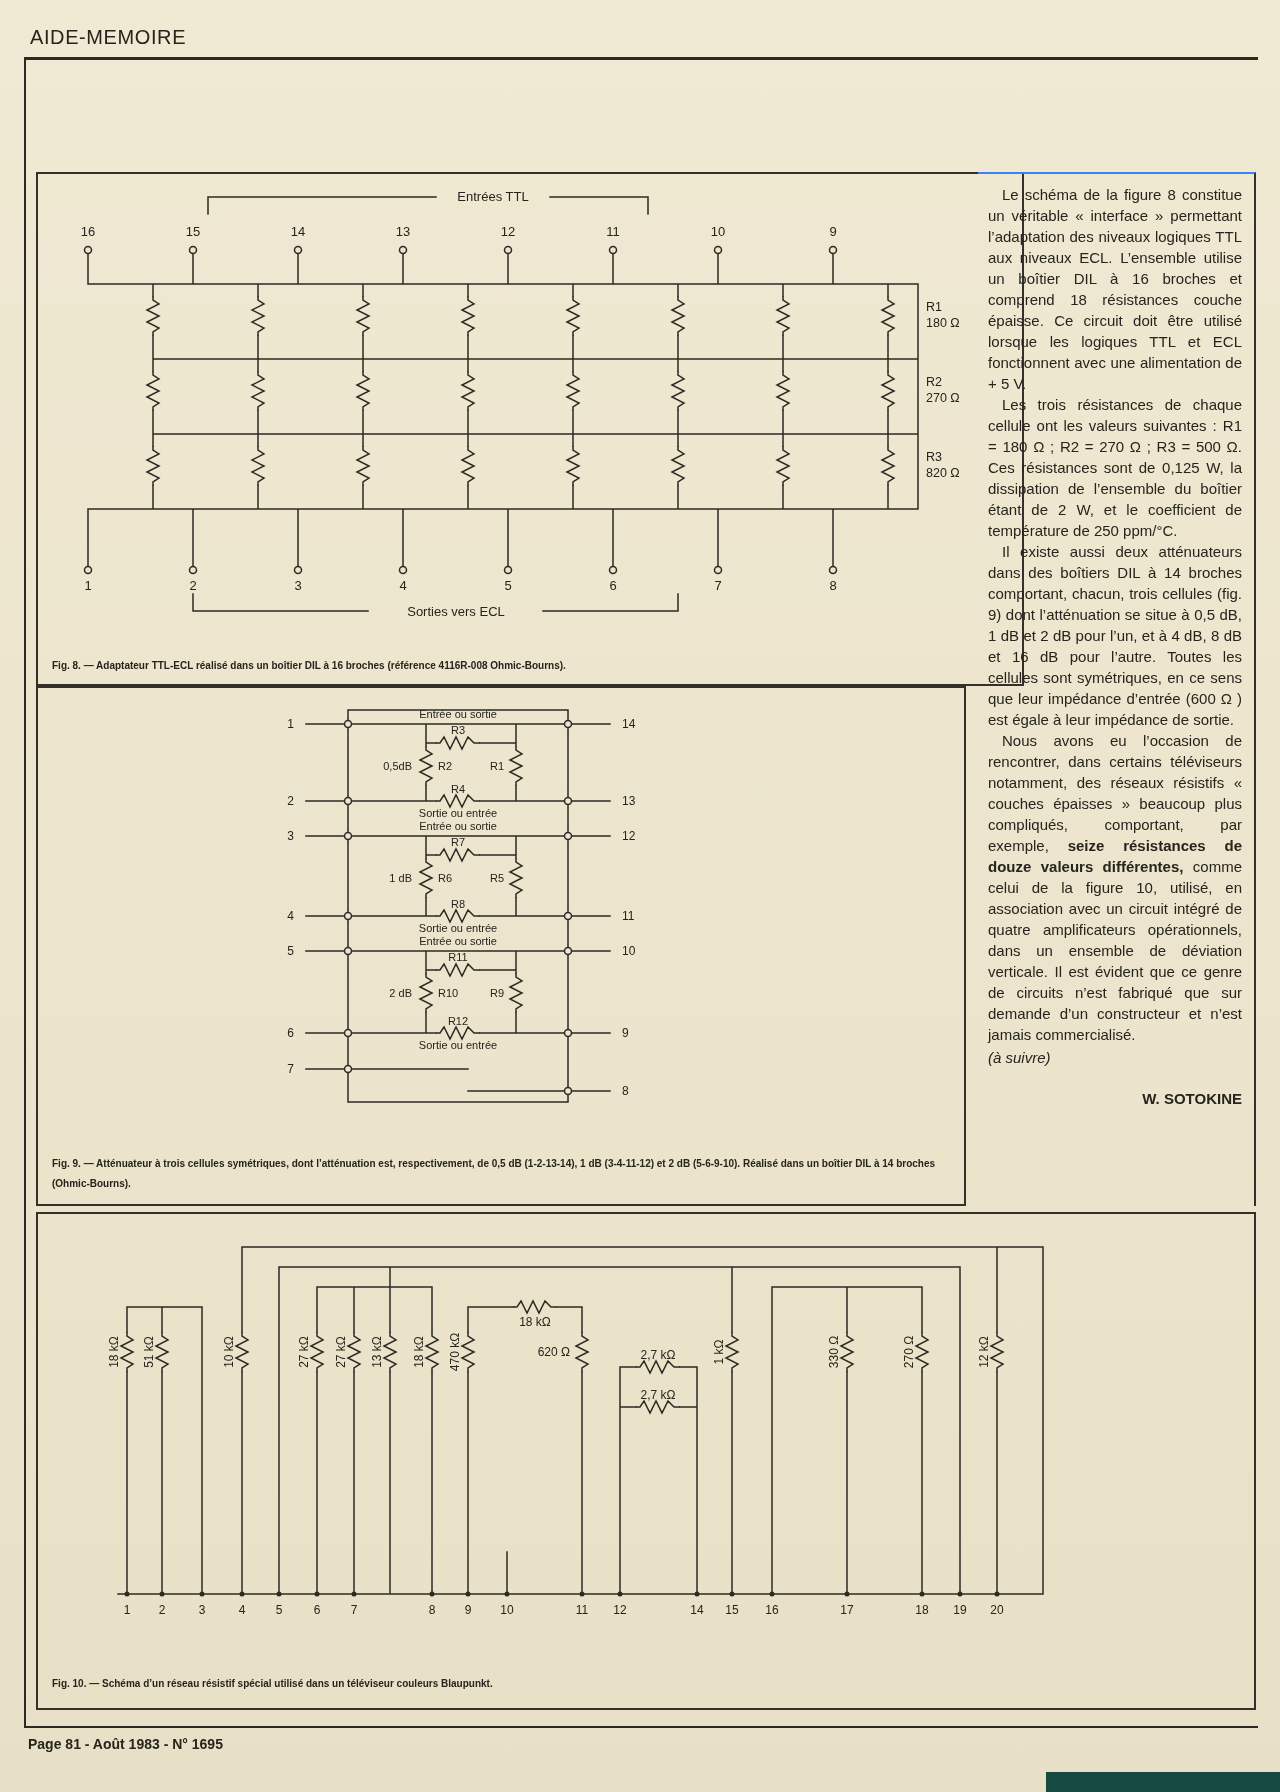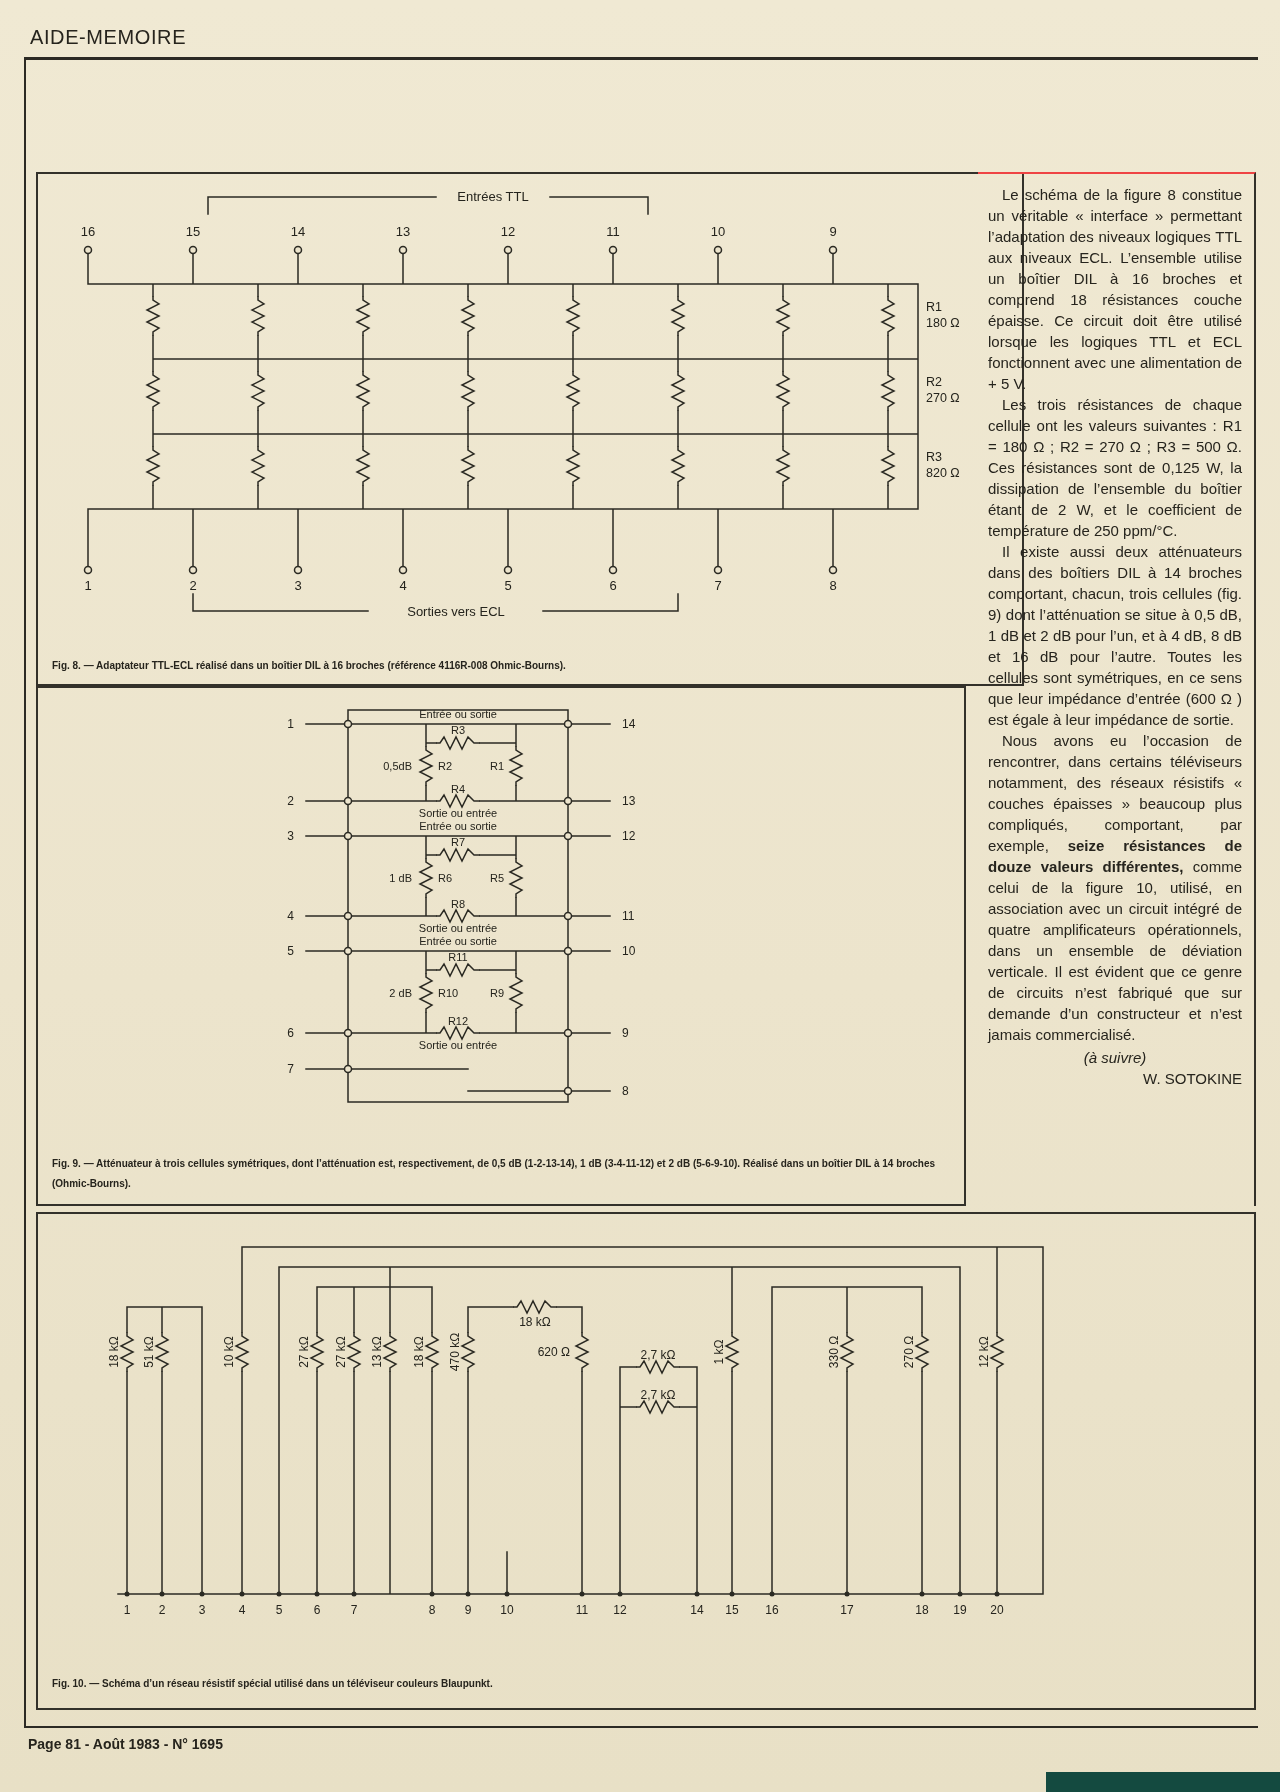"Le schéma de la figure" .rightcol { border-top: 2px solid #ef4444 -> 2px solid #3b82f6 }
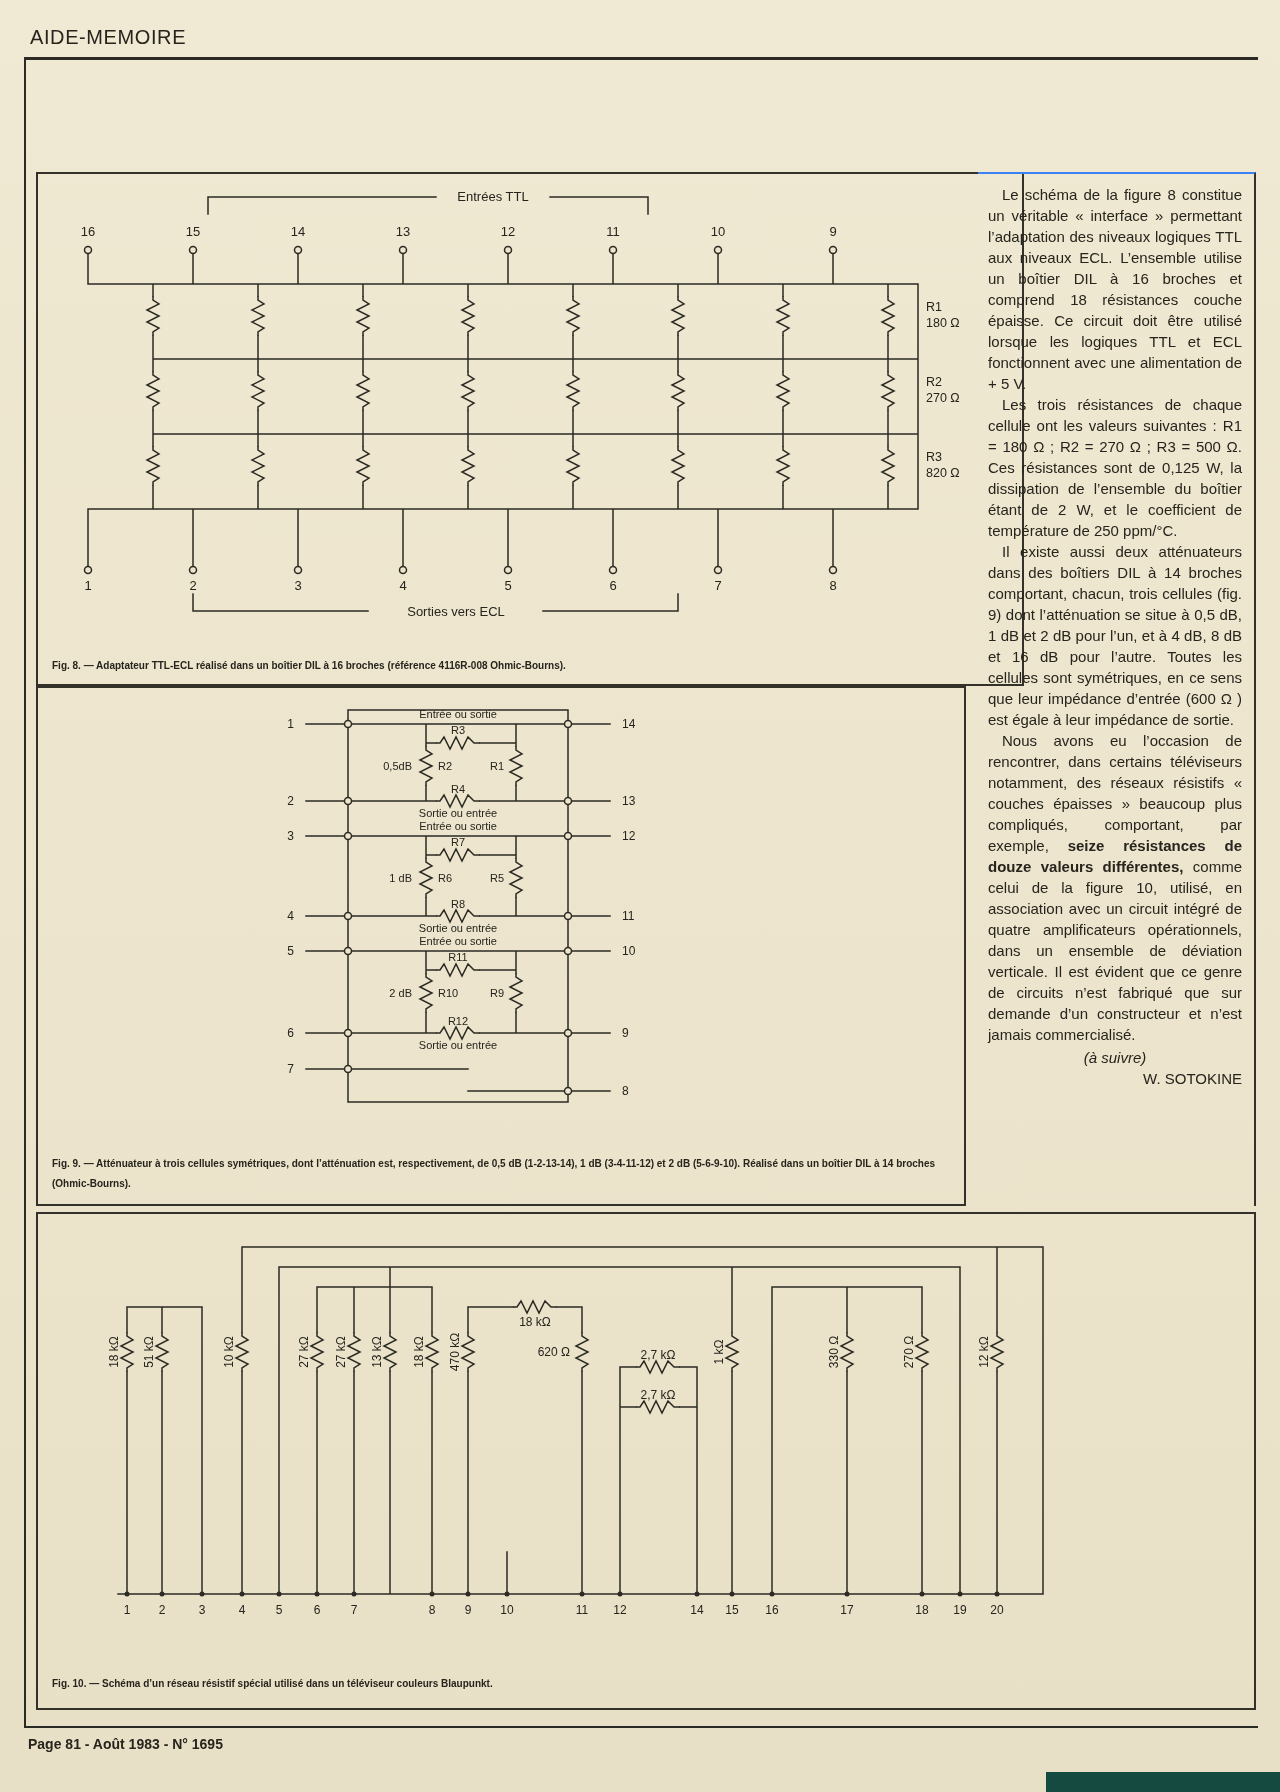"(à suivre)" .rightcol .suite { text-align: center -> left }
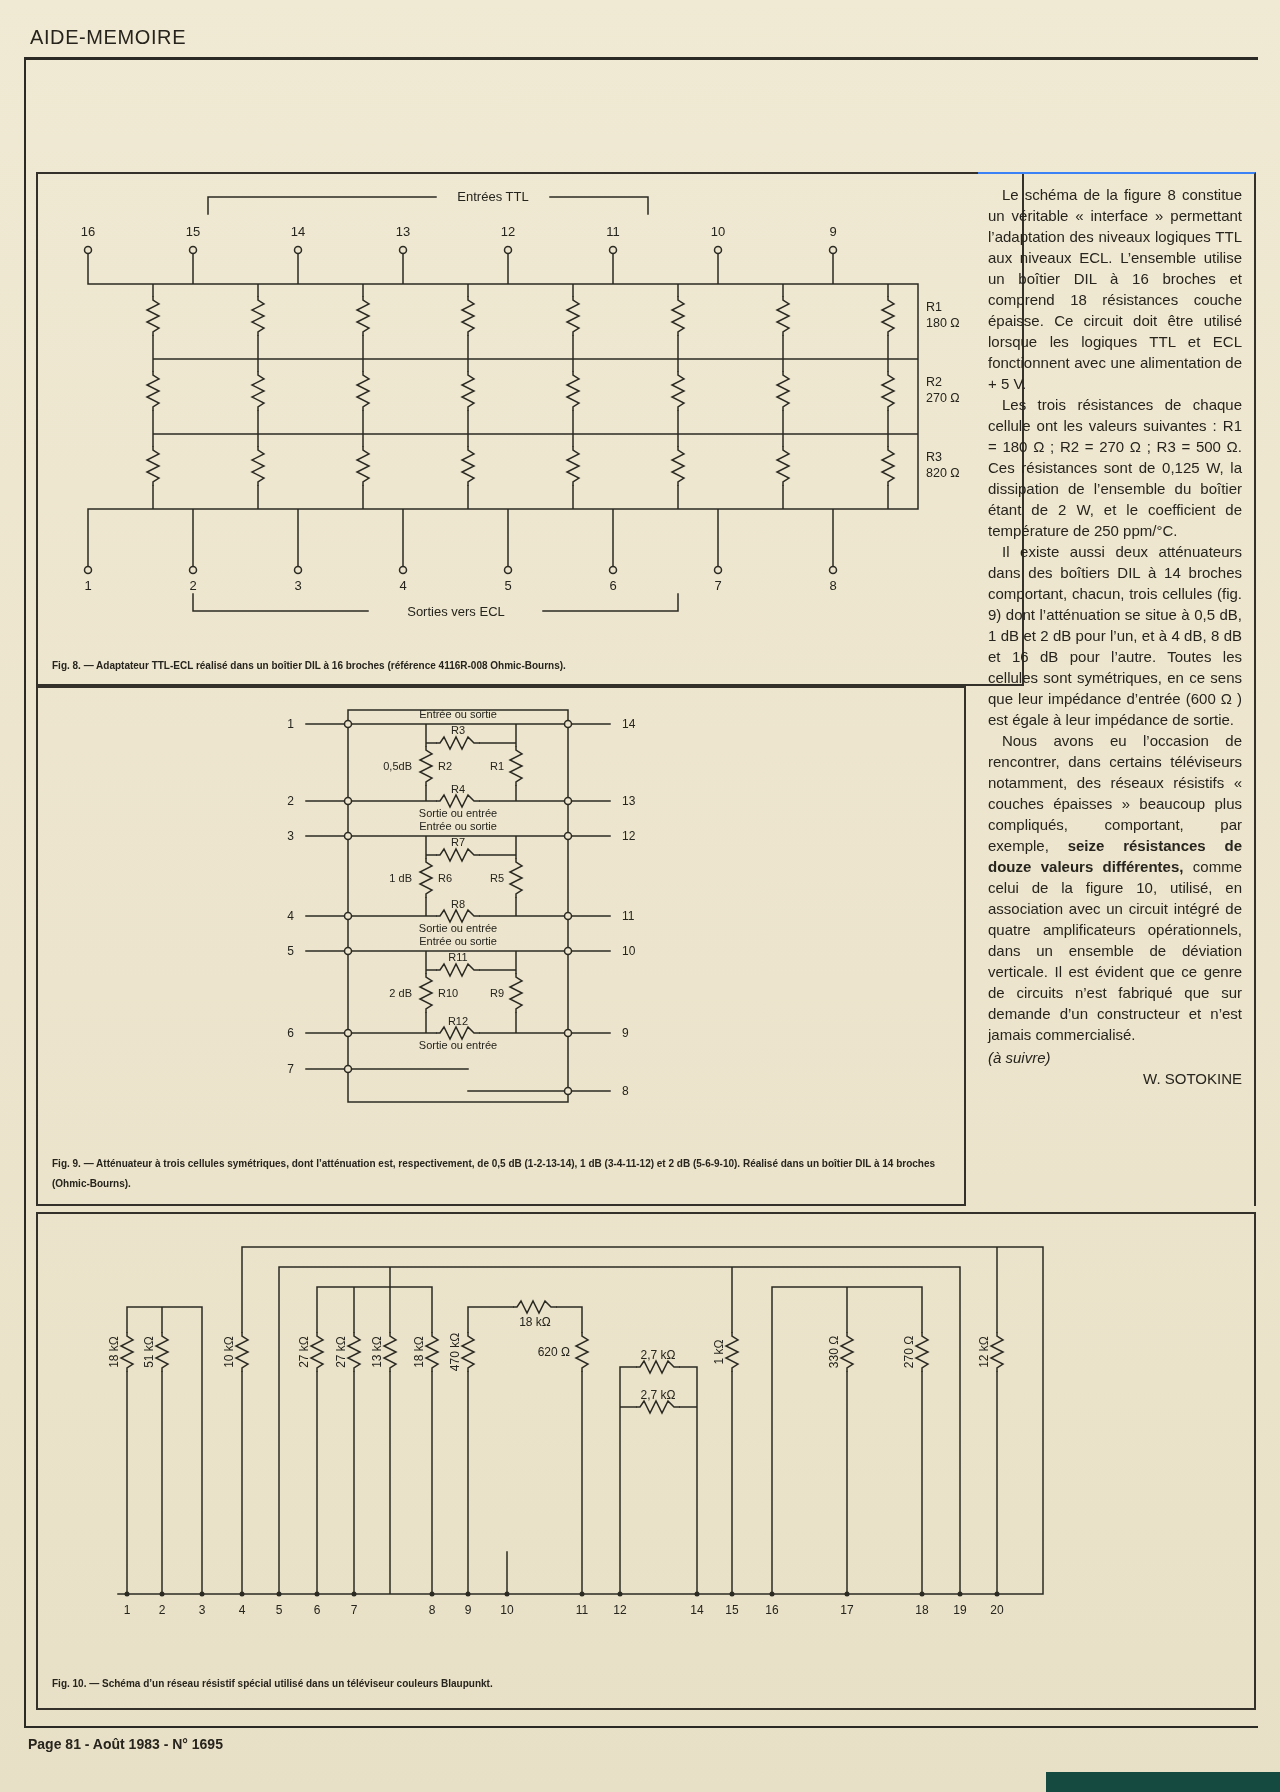"W. SOTOKINE" .rightcol .author { font-weight: normal -> bold; margin-top: none -> 20px }
